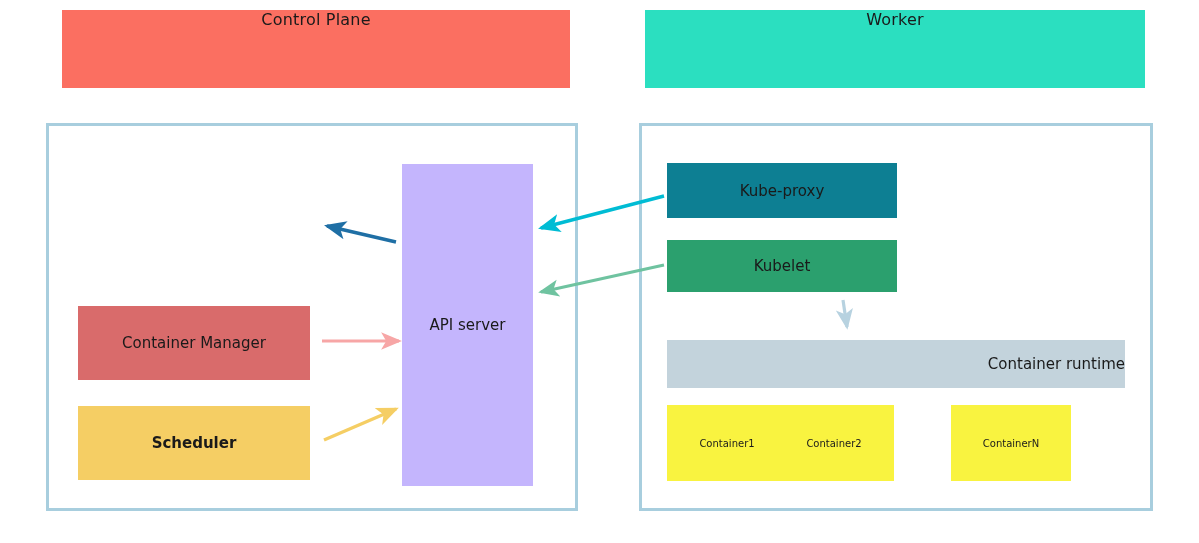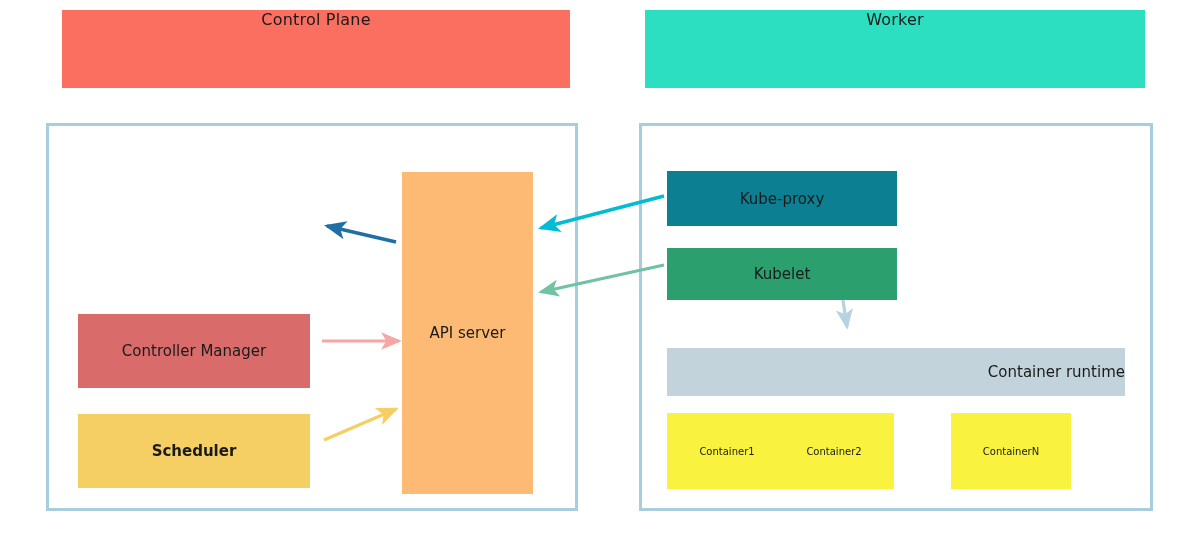"Kube-proxy" .node { margin-top: 8px -> none }
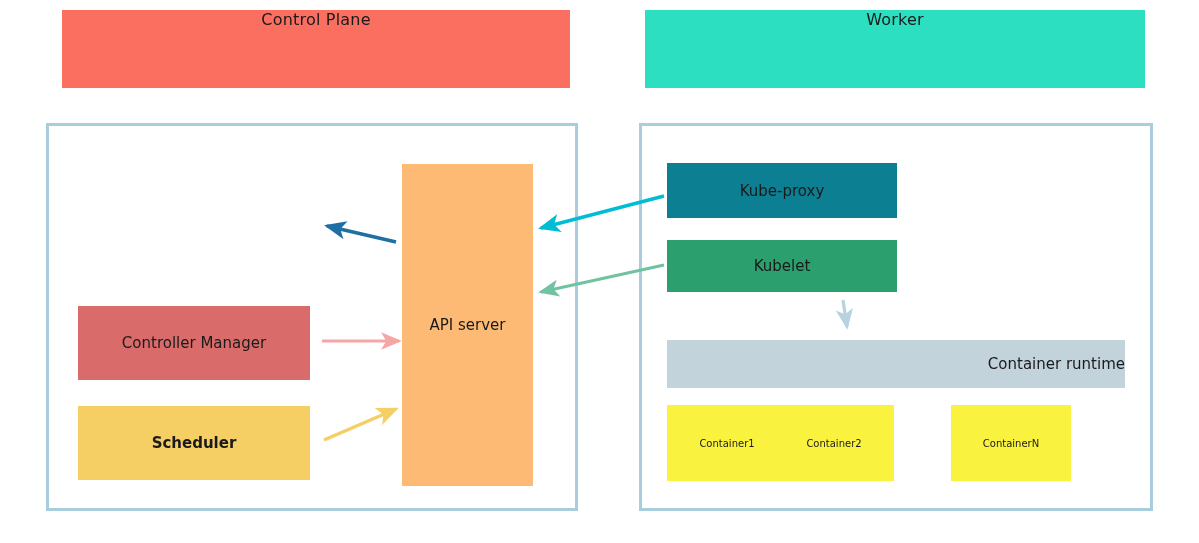"API server" #node-api-server { background: #fdba74 -> #c4b5fd }
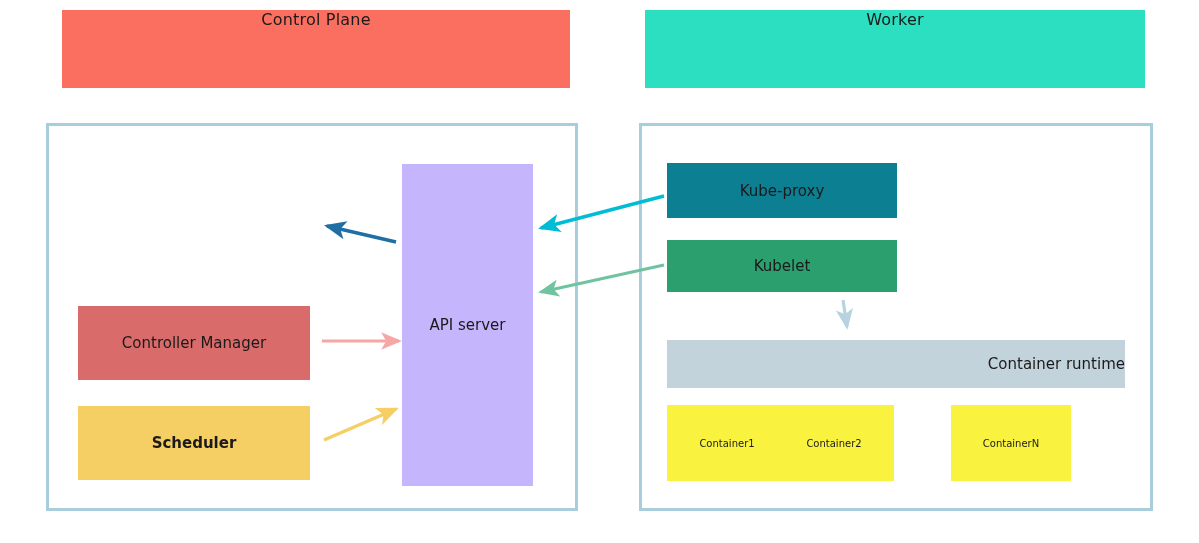"Controller Manager" span { text: Controller -> Container }
